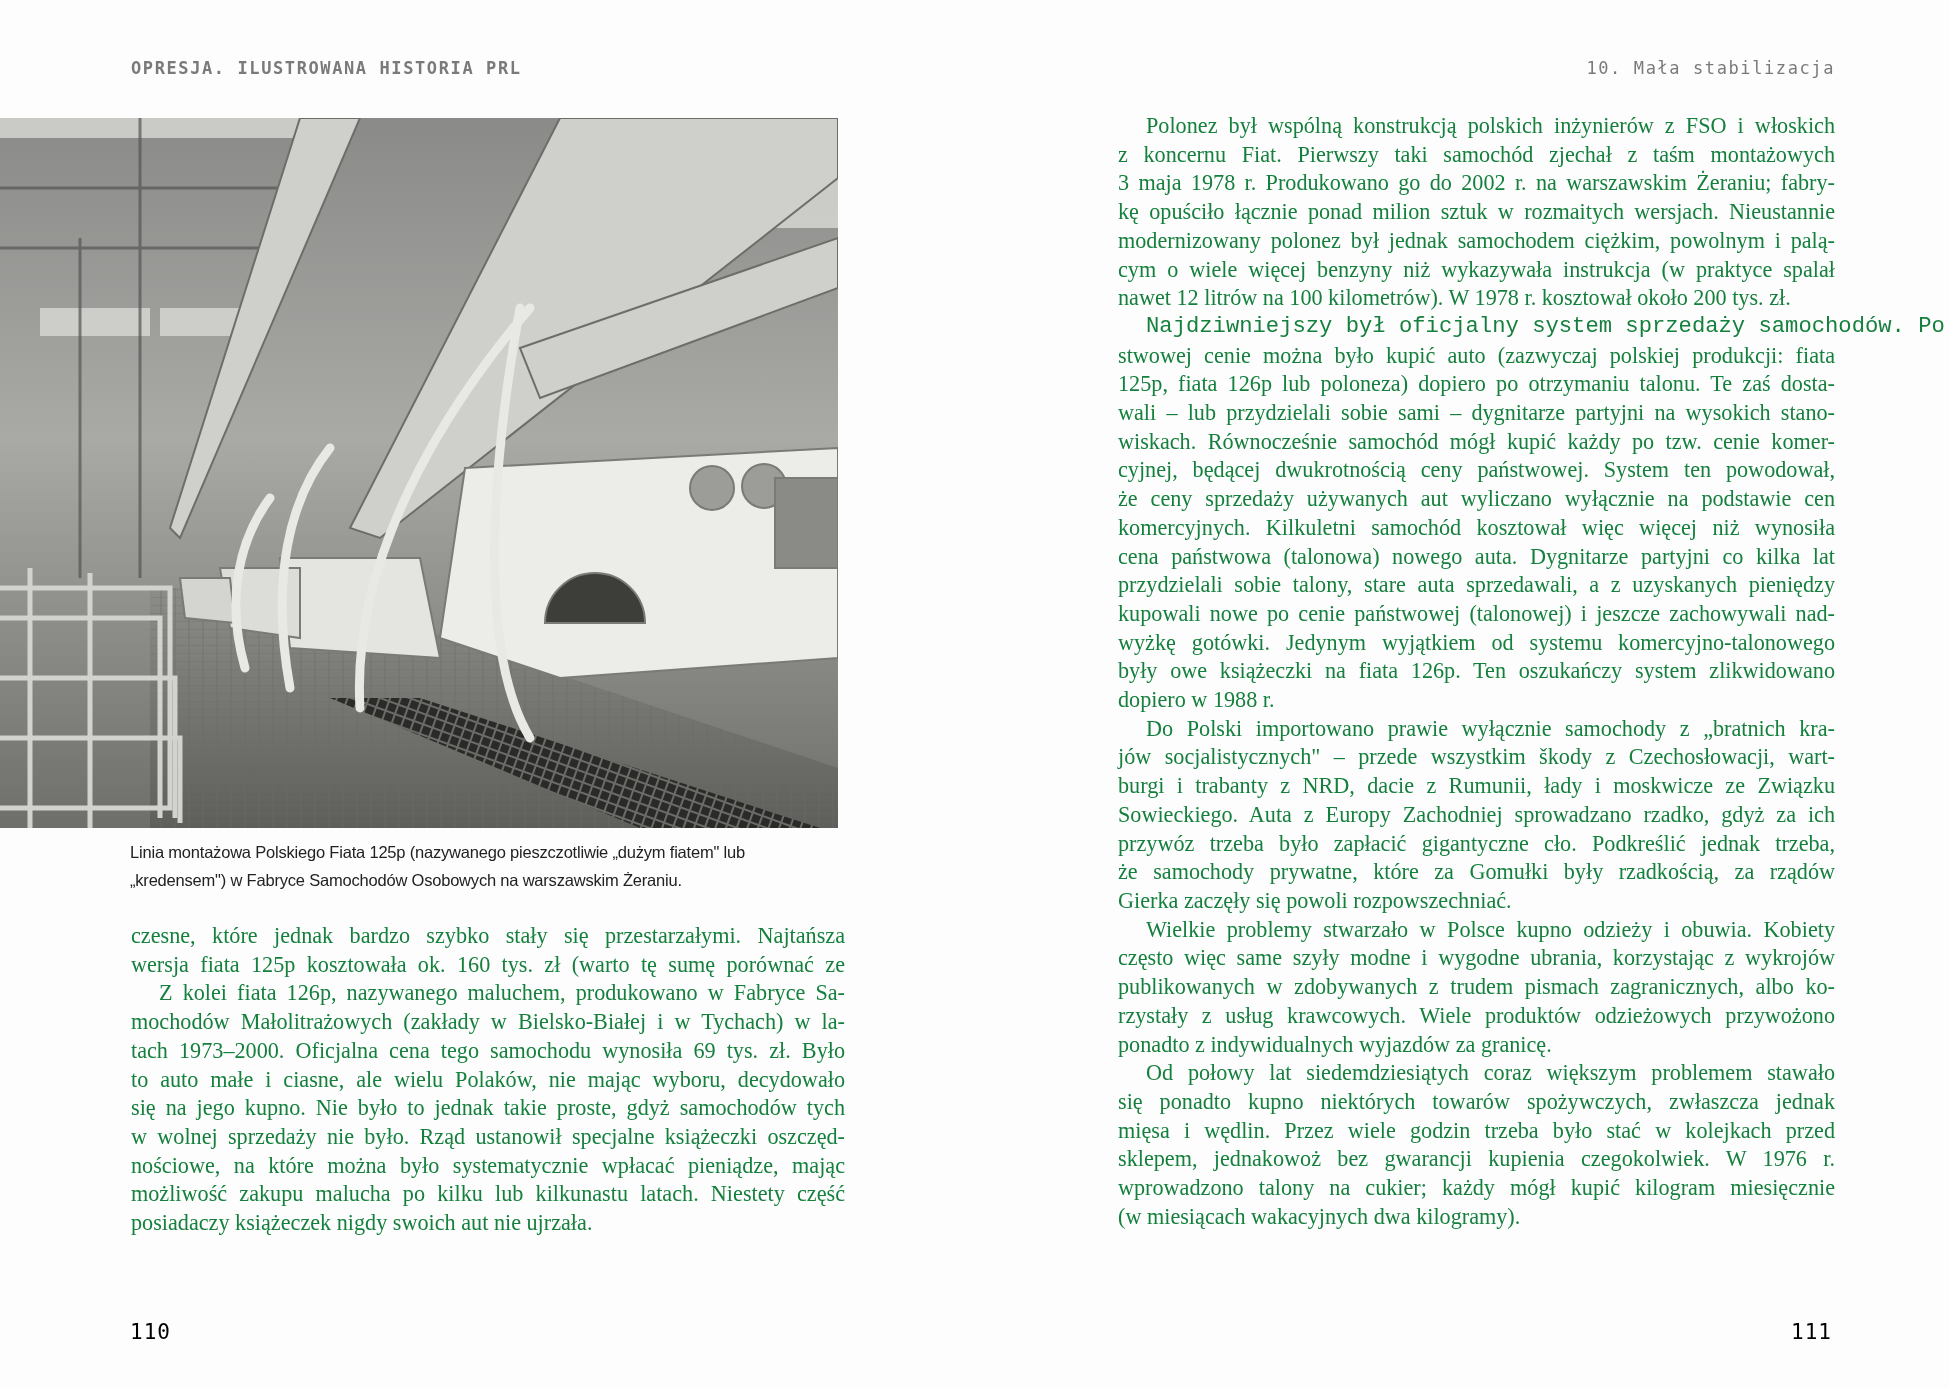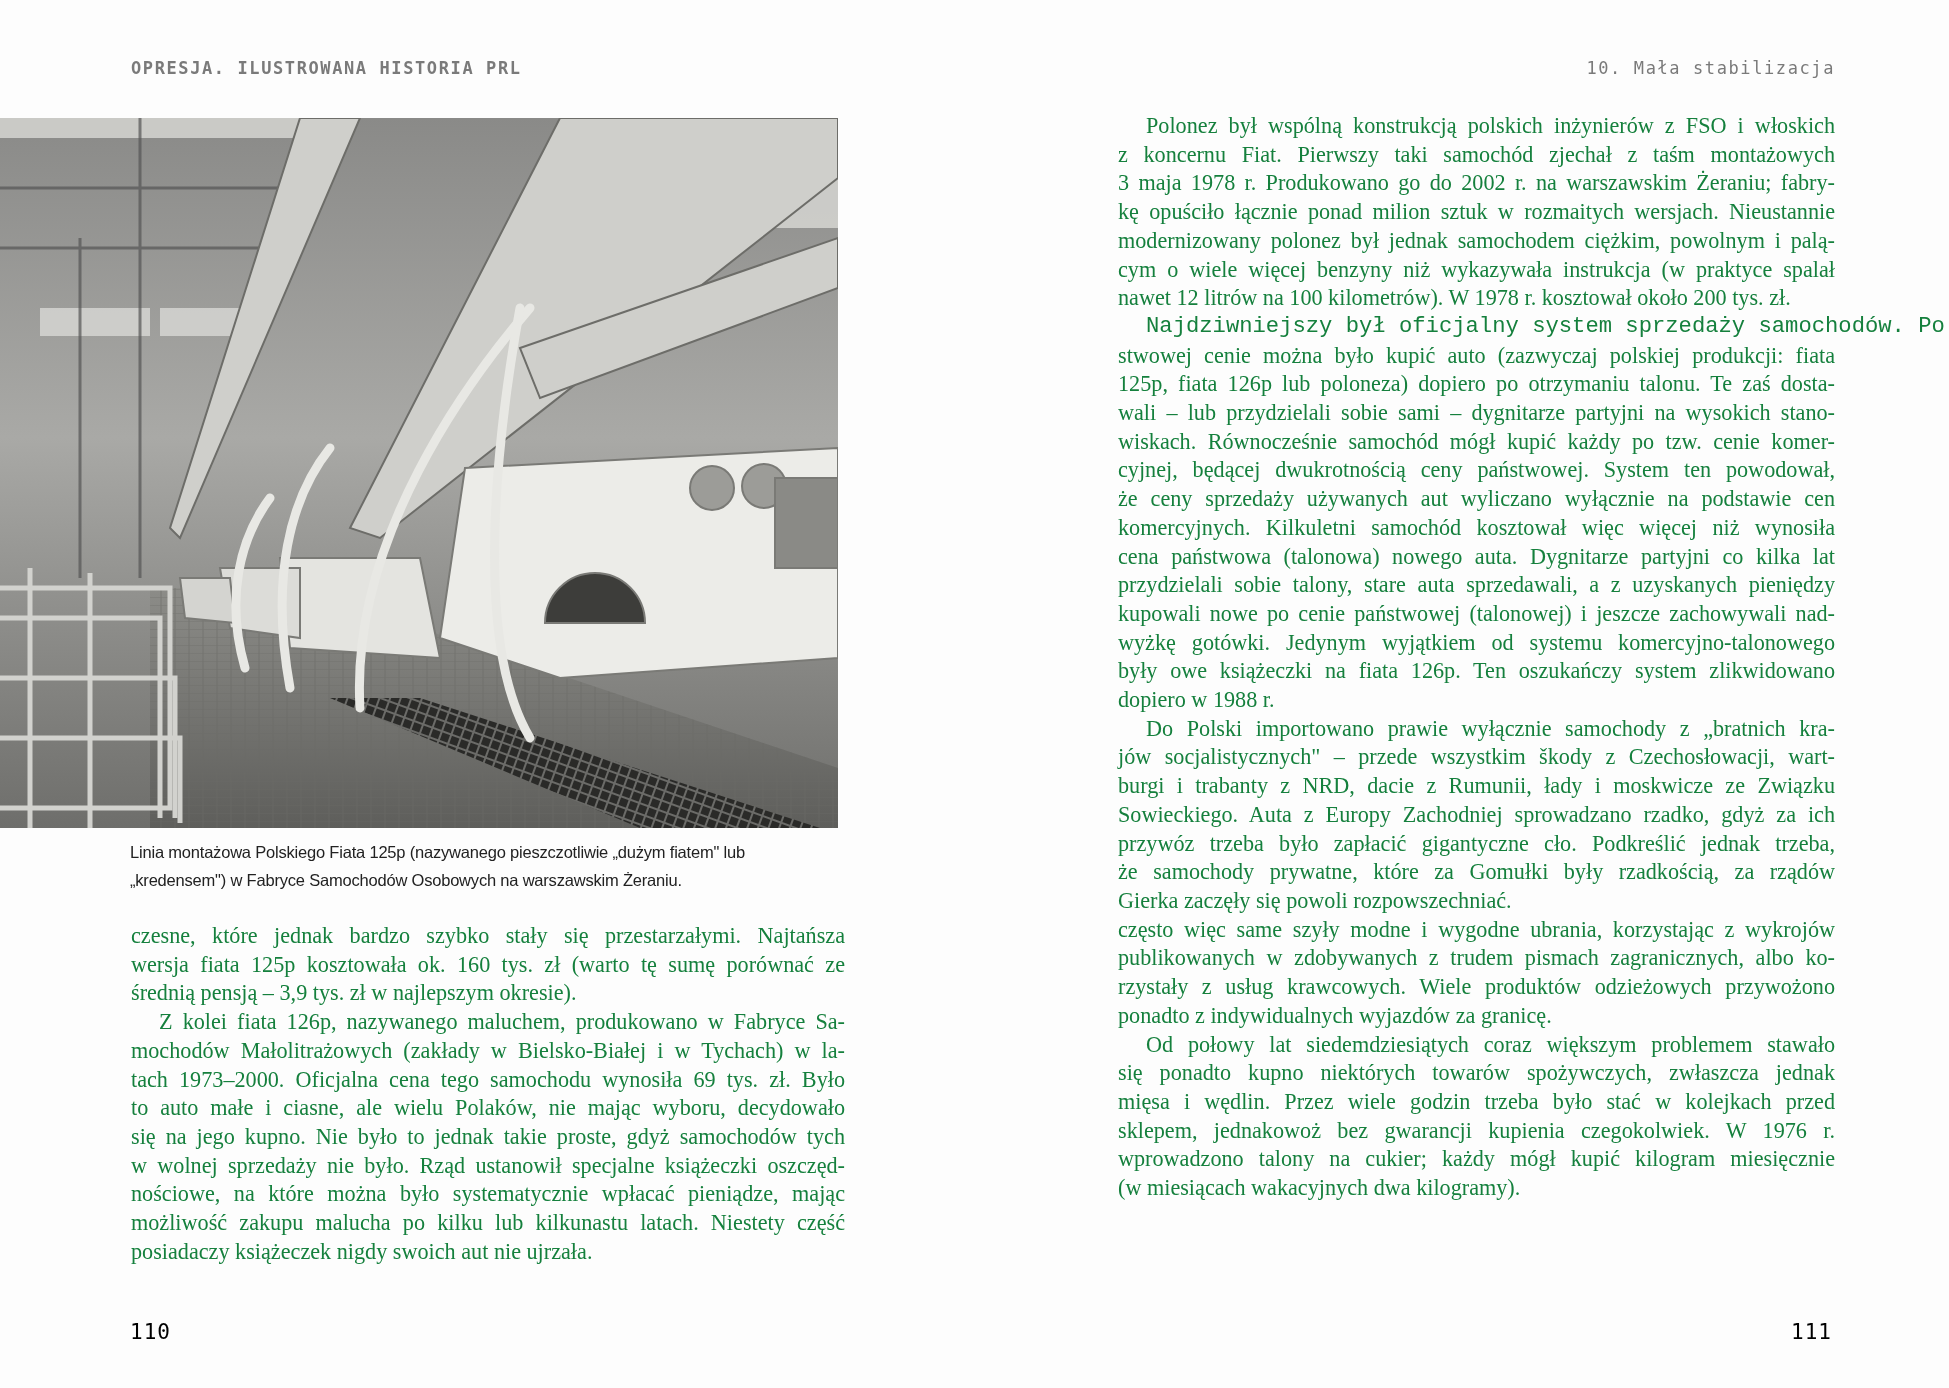"Wielkie problemy stwarzało w Polsce" span.line { html: none -> <span>Wielkie problemy stwarzało w Polsce kupno odzieży i obuwia. Kobiety</span> }
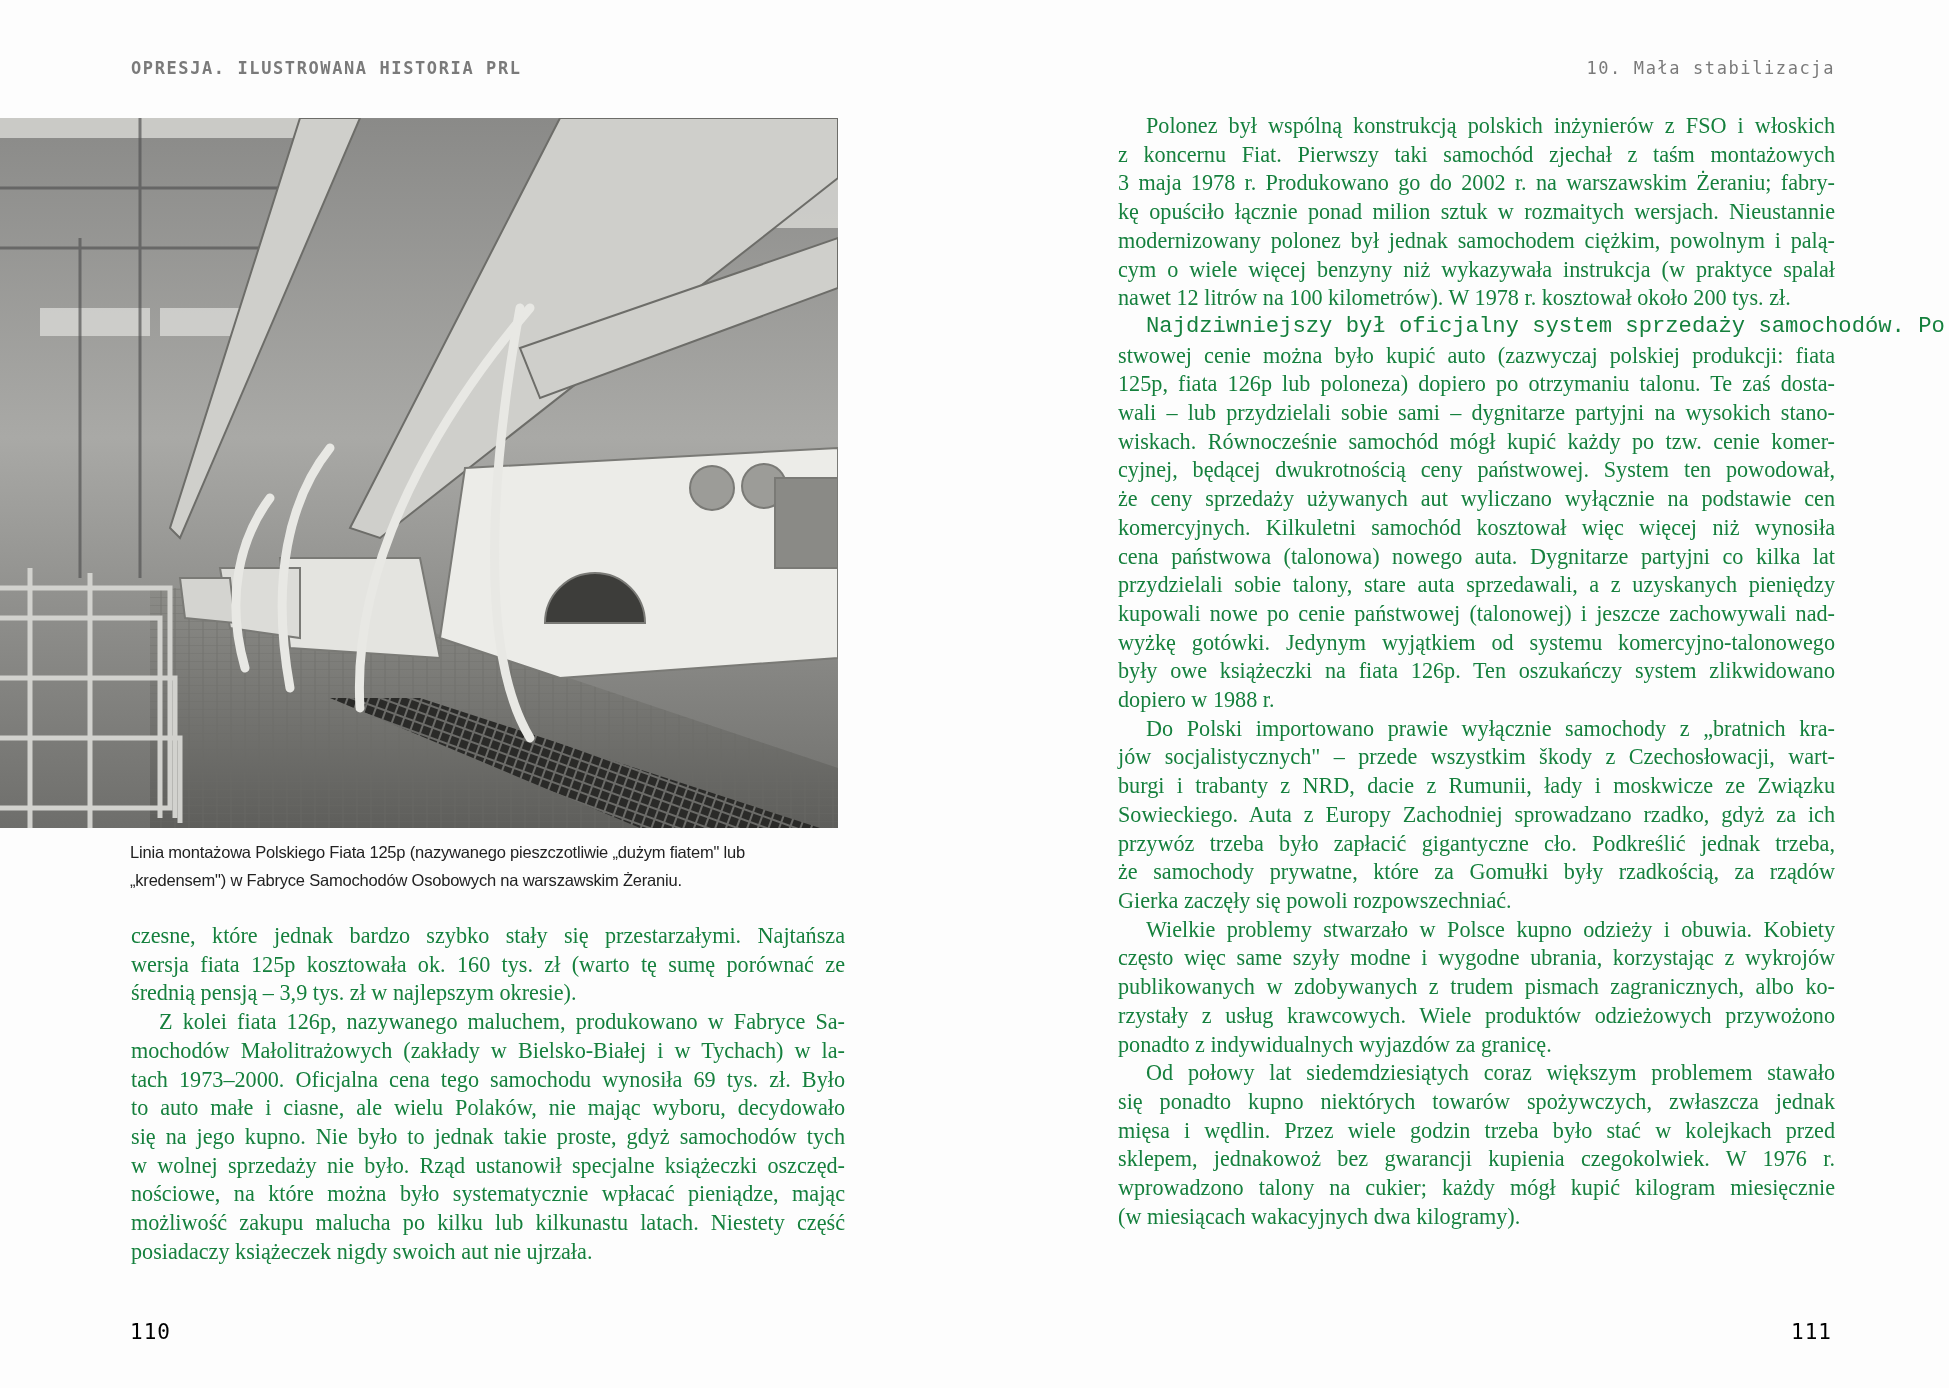"średnią pensją – 3,9 tys." span.line { html: <span>średnią pensją – 3,9 tys. zł w najlepszym okresie).</span> -> none }
